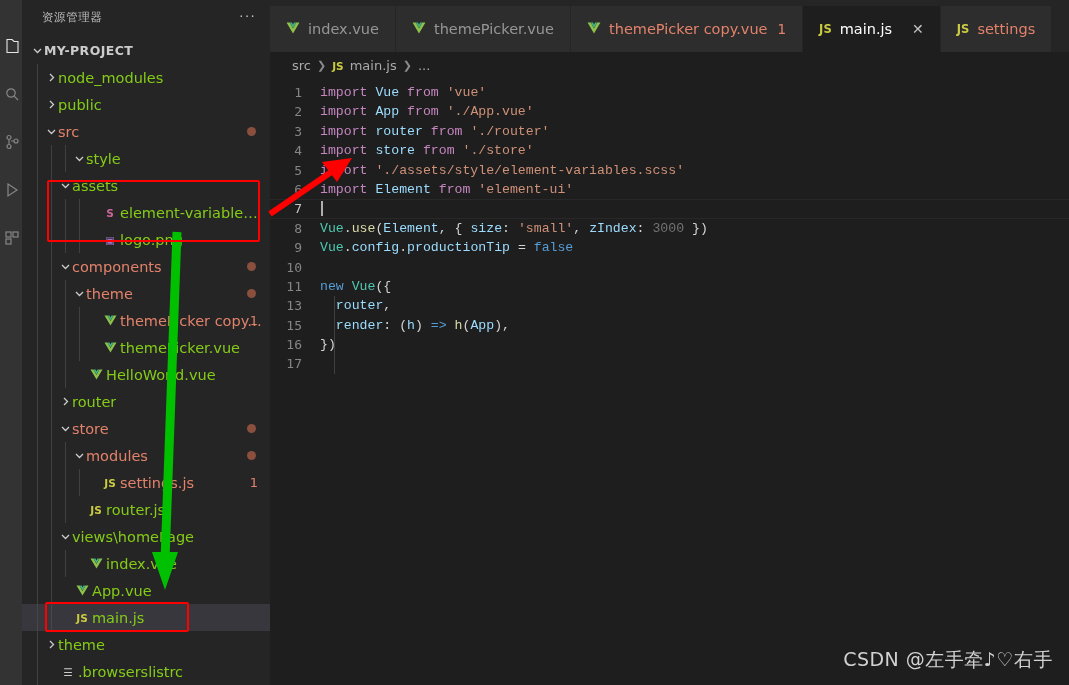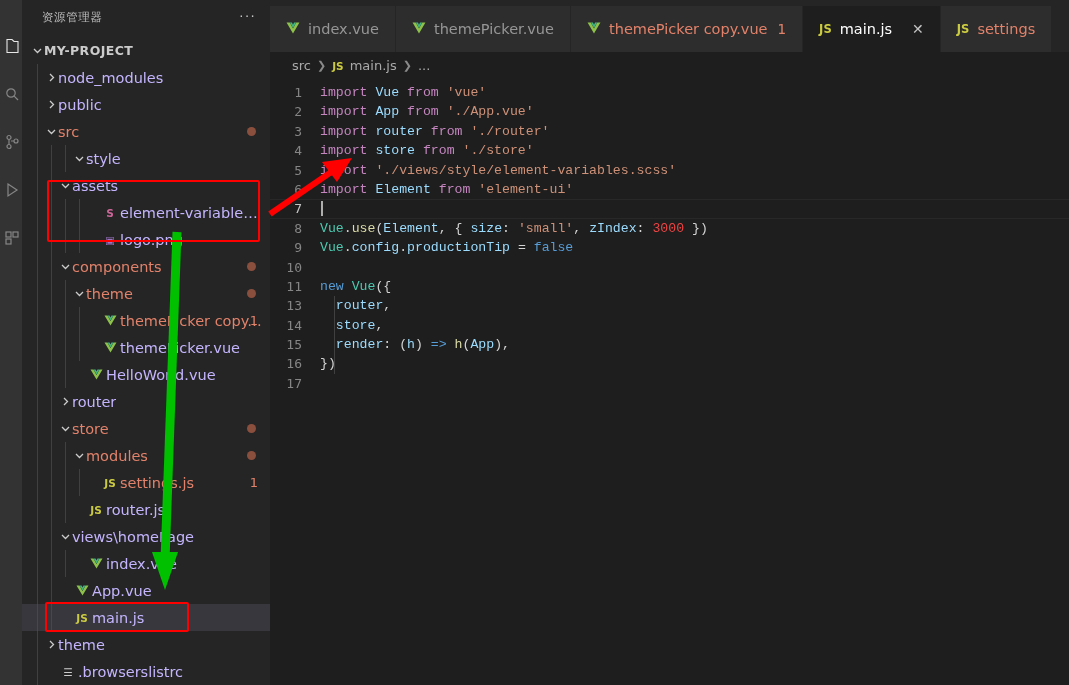"node_modules" .c-norm { color: #c4b5fd -> #84cc16 }
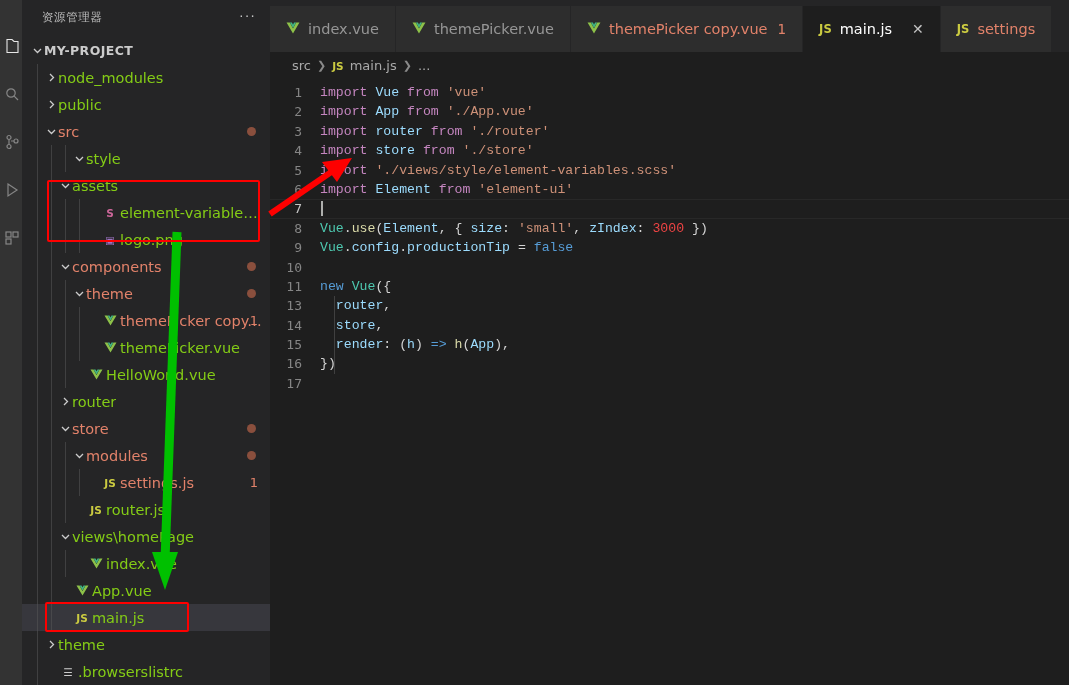"'./views/style/element-variables.scss'" span.tok-str { text: './views/style/element-variables.scss' -> './assets/style/element-variables.scss' }
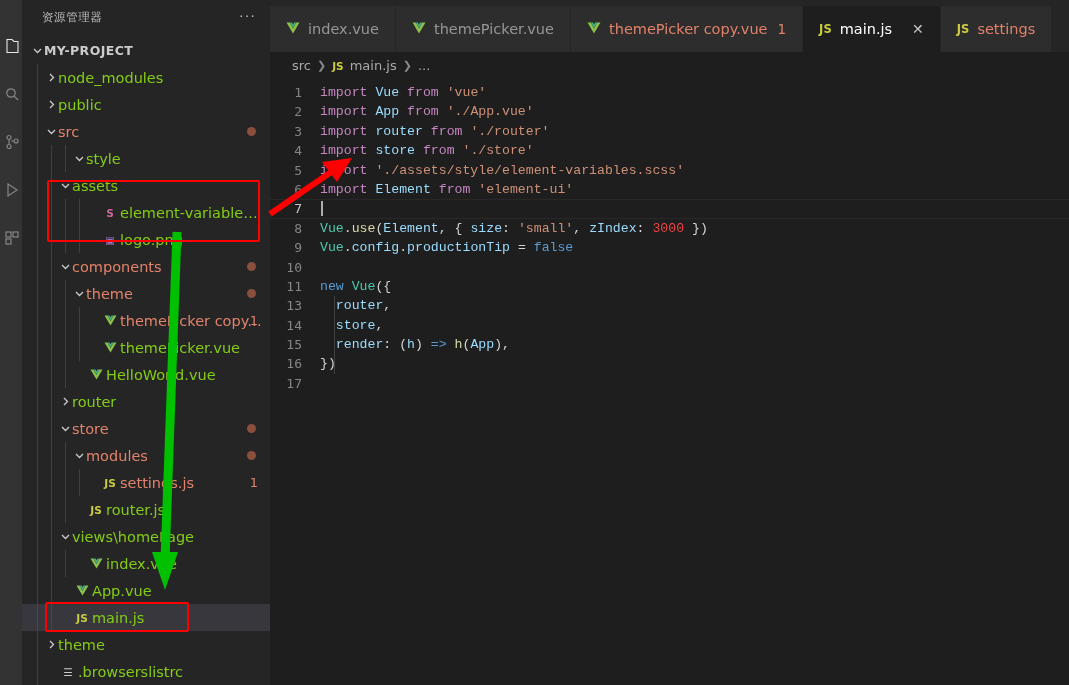"3000" .tok-num { color: #ef4444 -> #737373 }
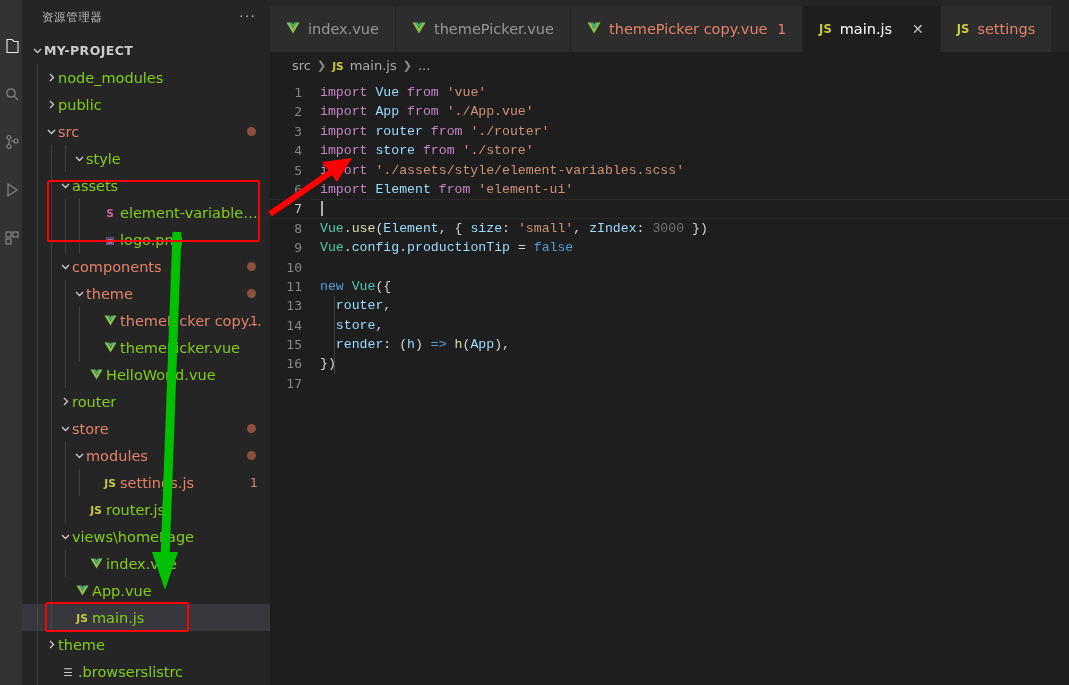"14" div.cline { html: <div><span>14</span><span><span> </span><span>store</span><span>,</span></span></div> -> none }
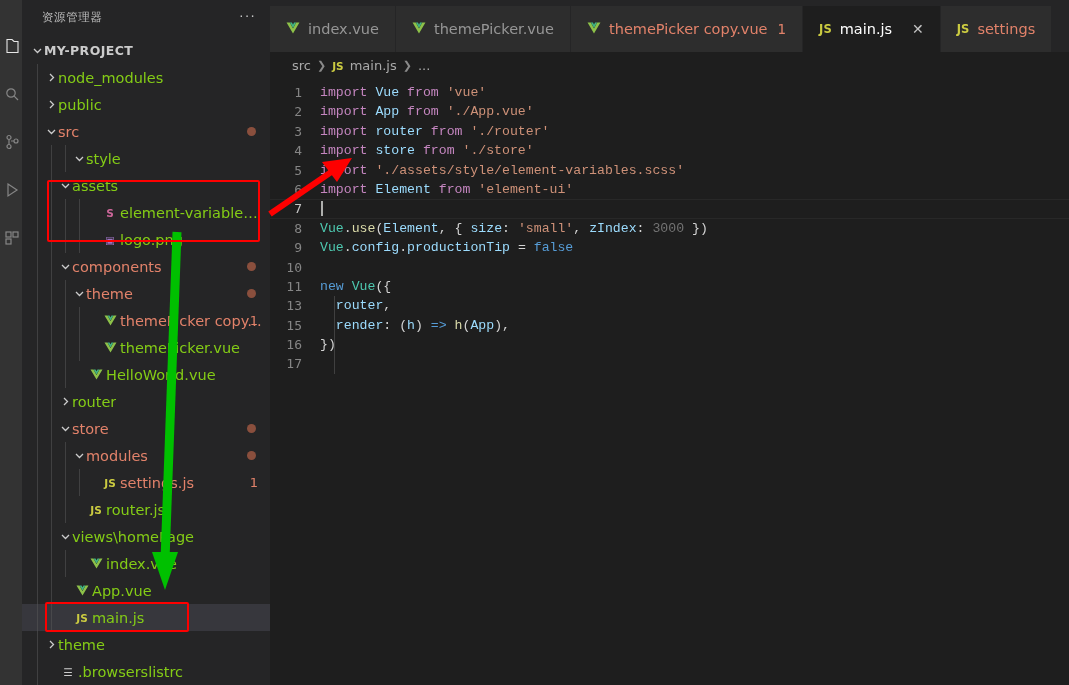"CSDN @左手牵♪♡右手" div.watermark { html: none -> <div>CSDN @左手牵♪♡右手</div> }
